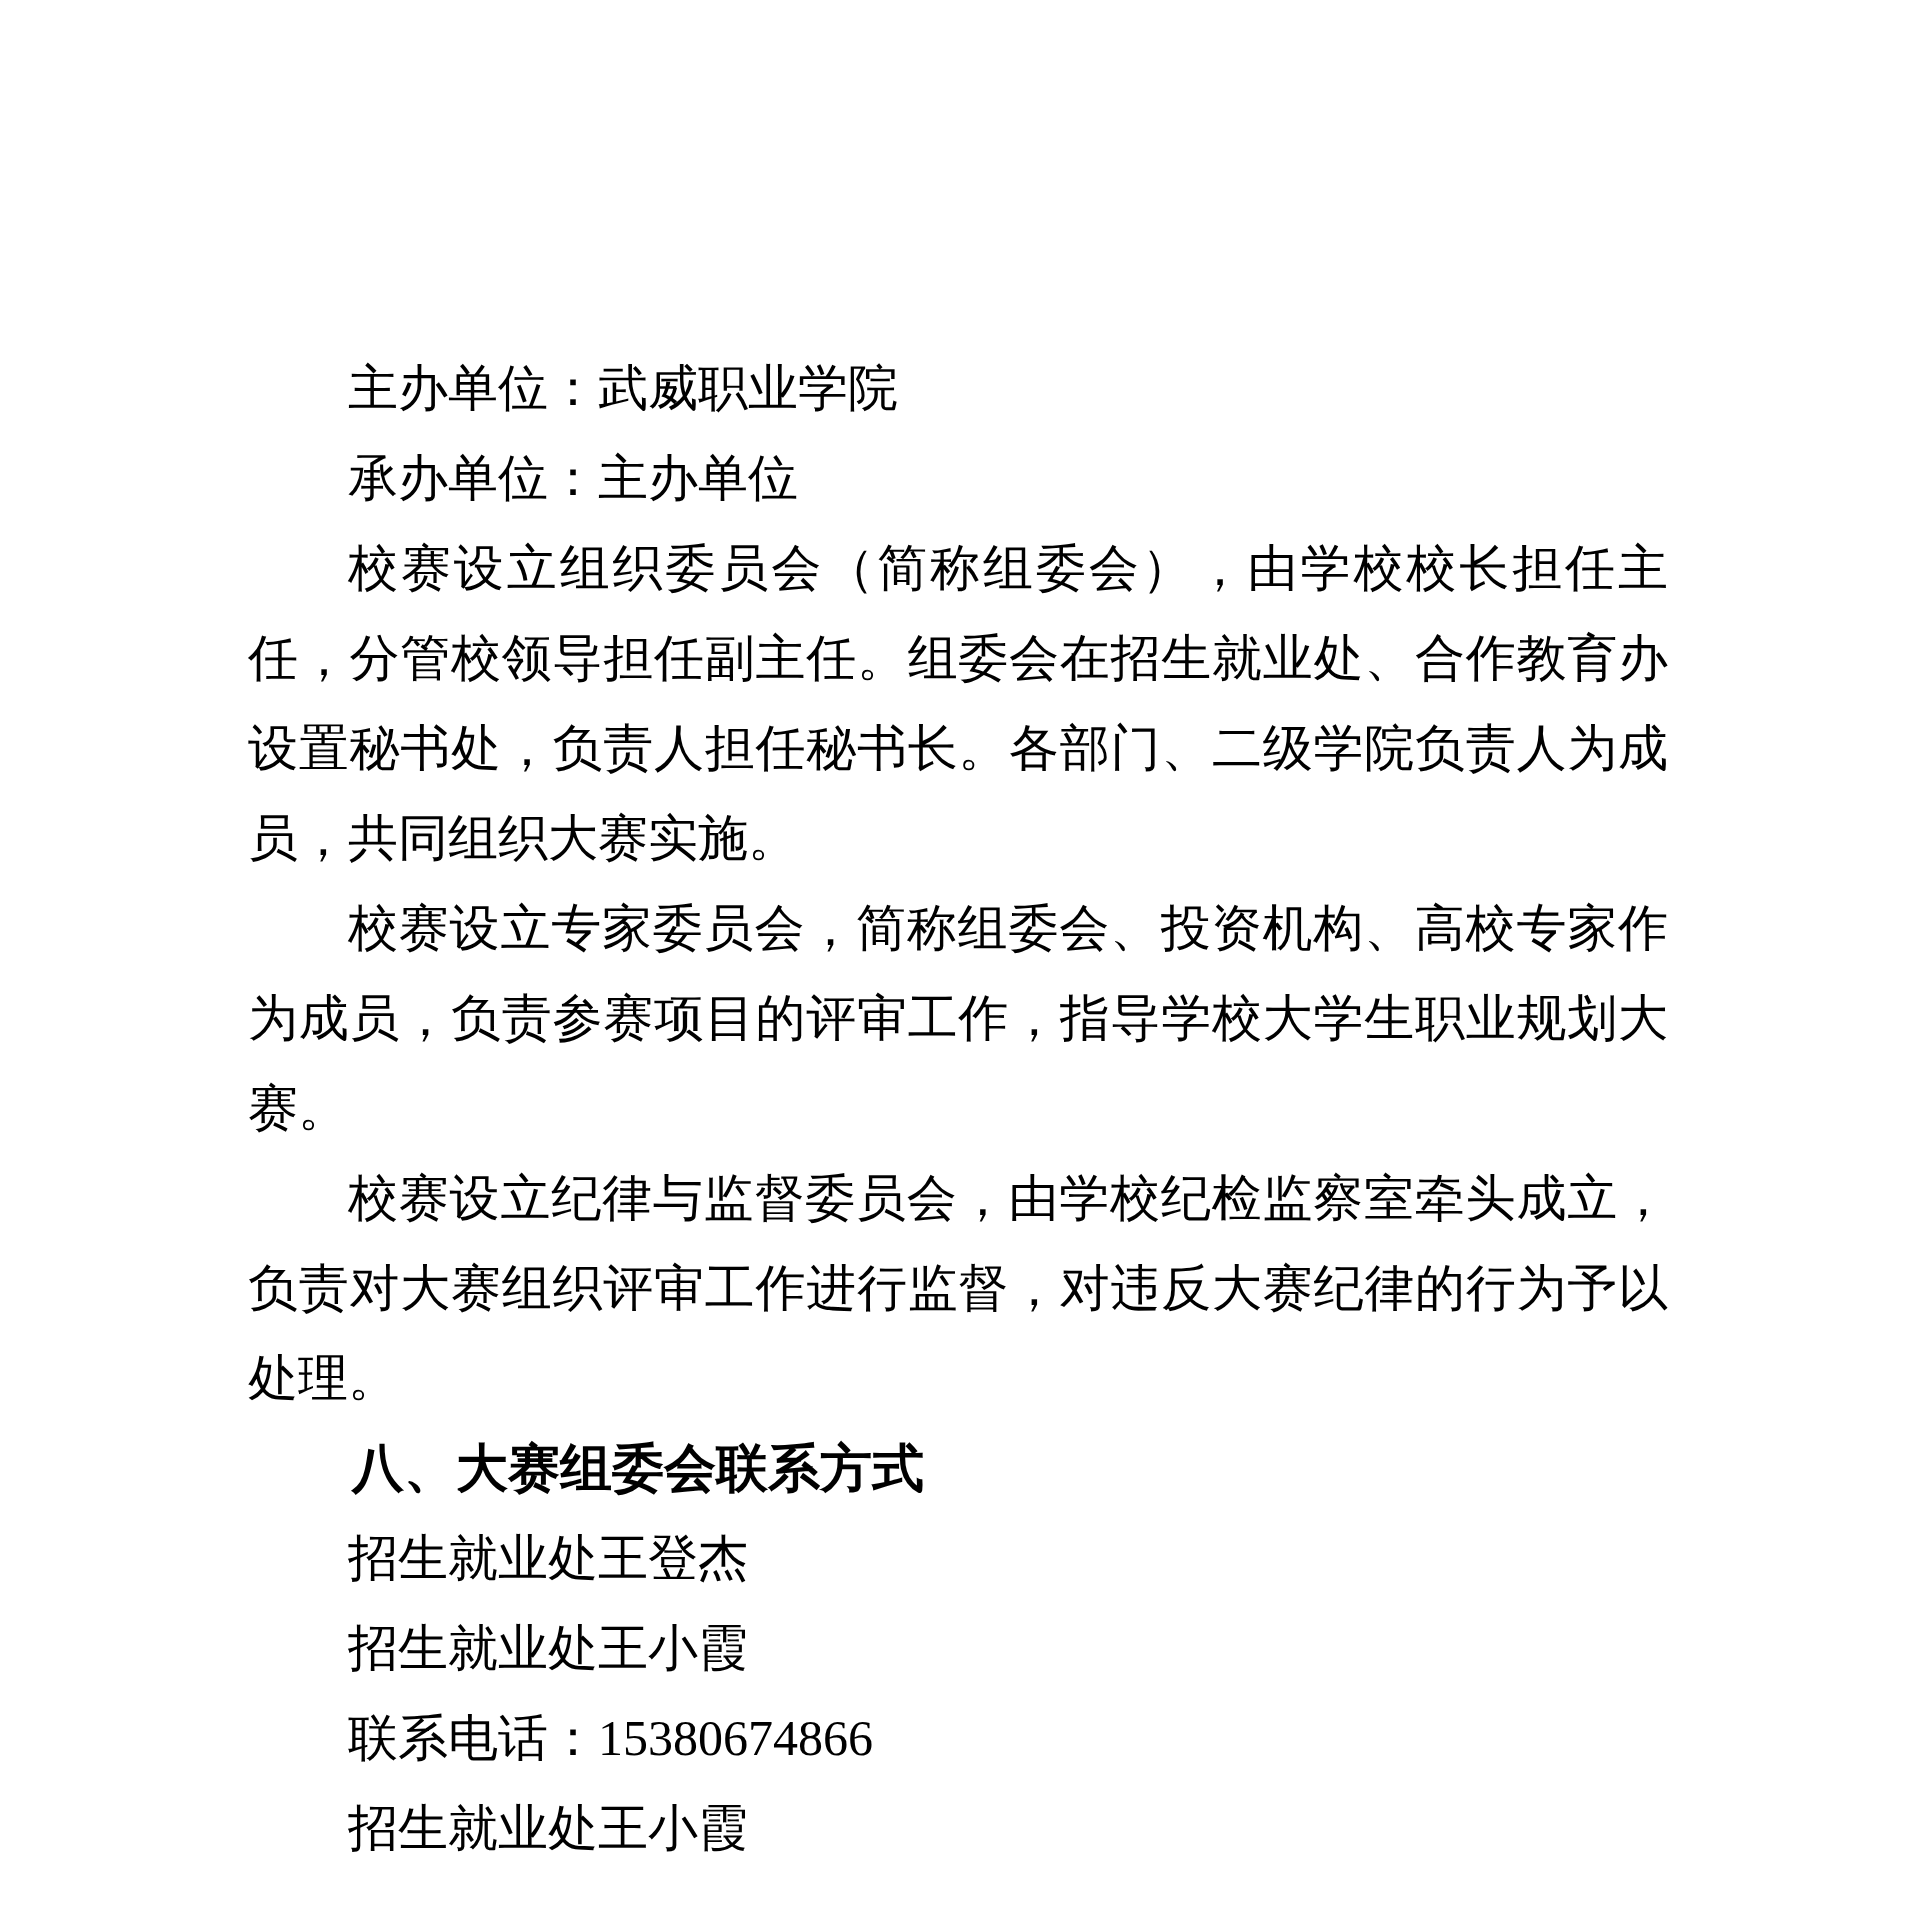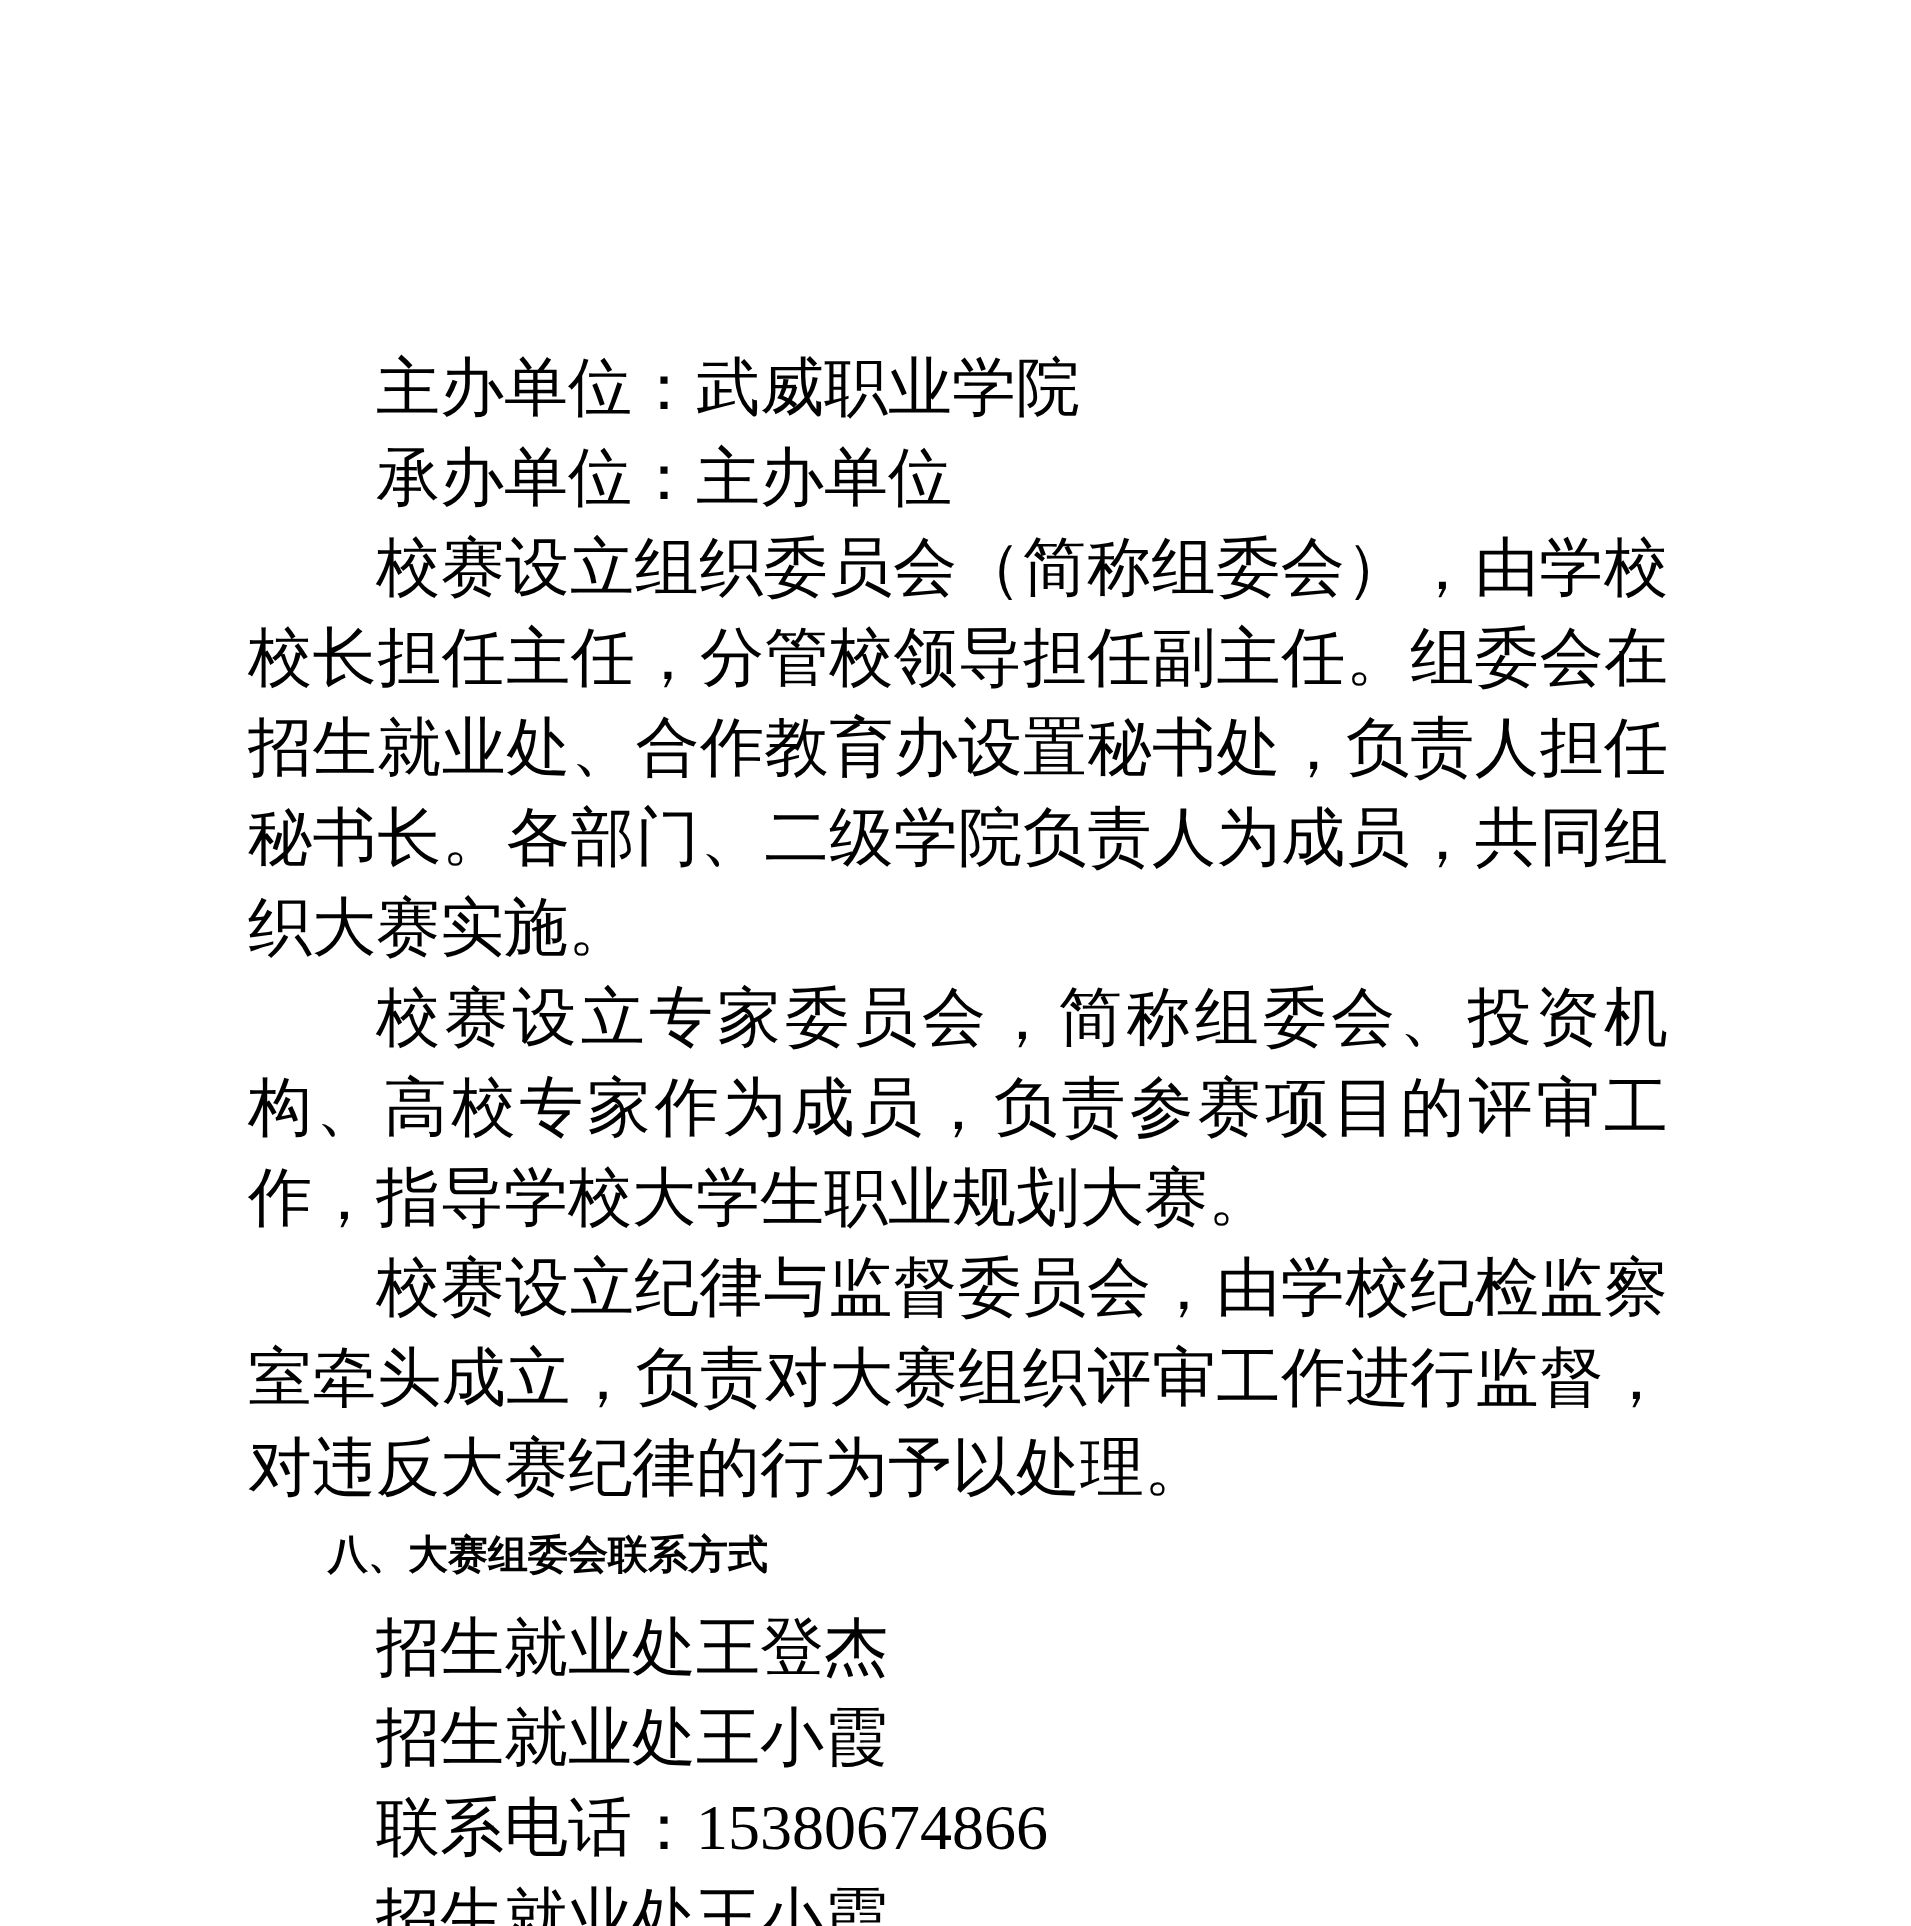"主办单位：武威职业学院" .blk { font-size: 64px -> 50px }
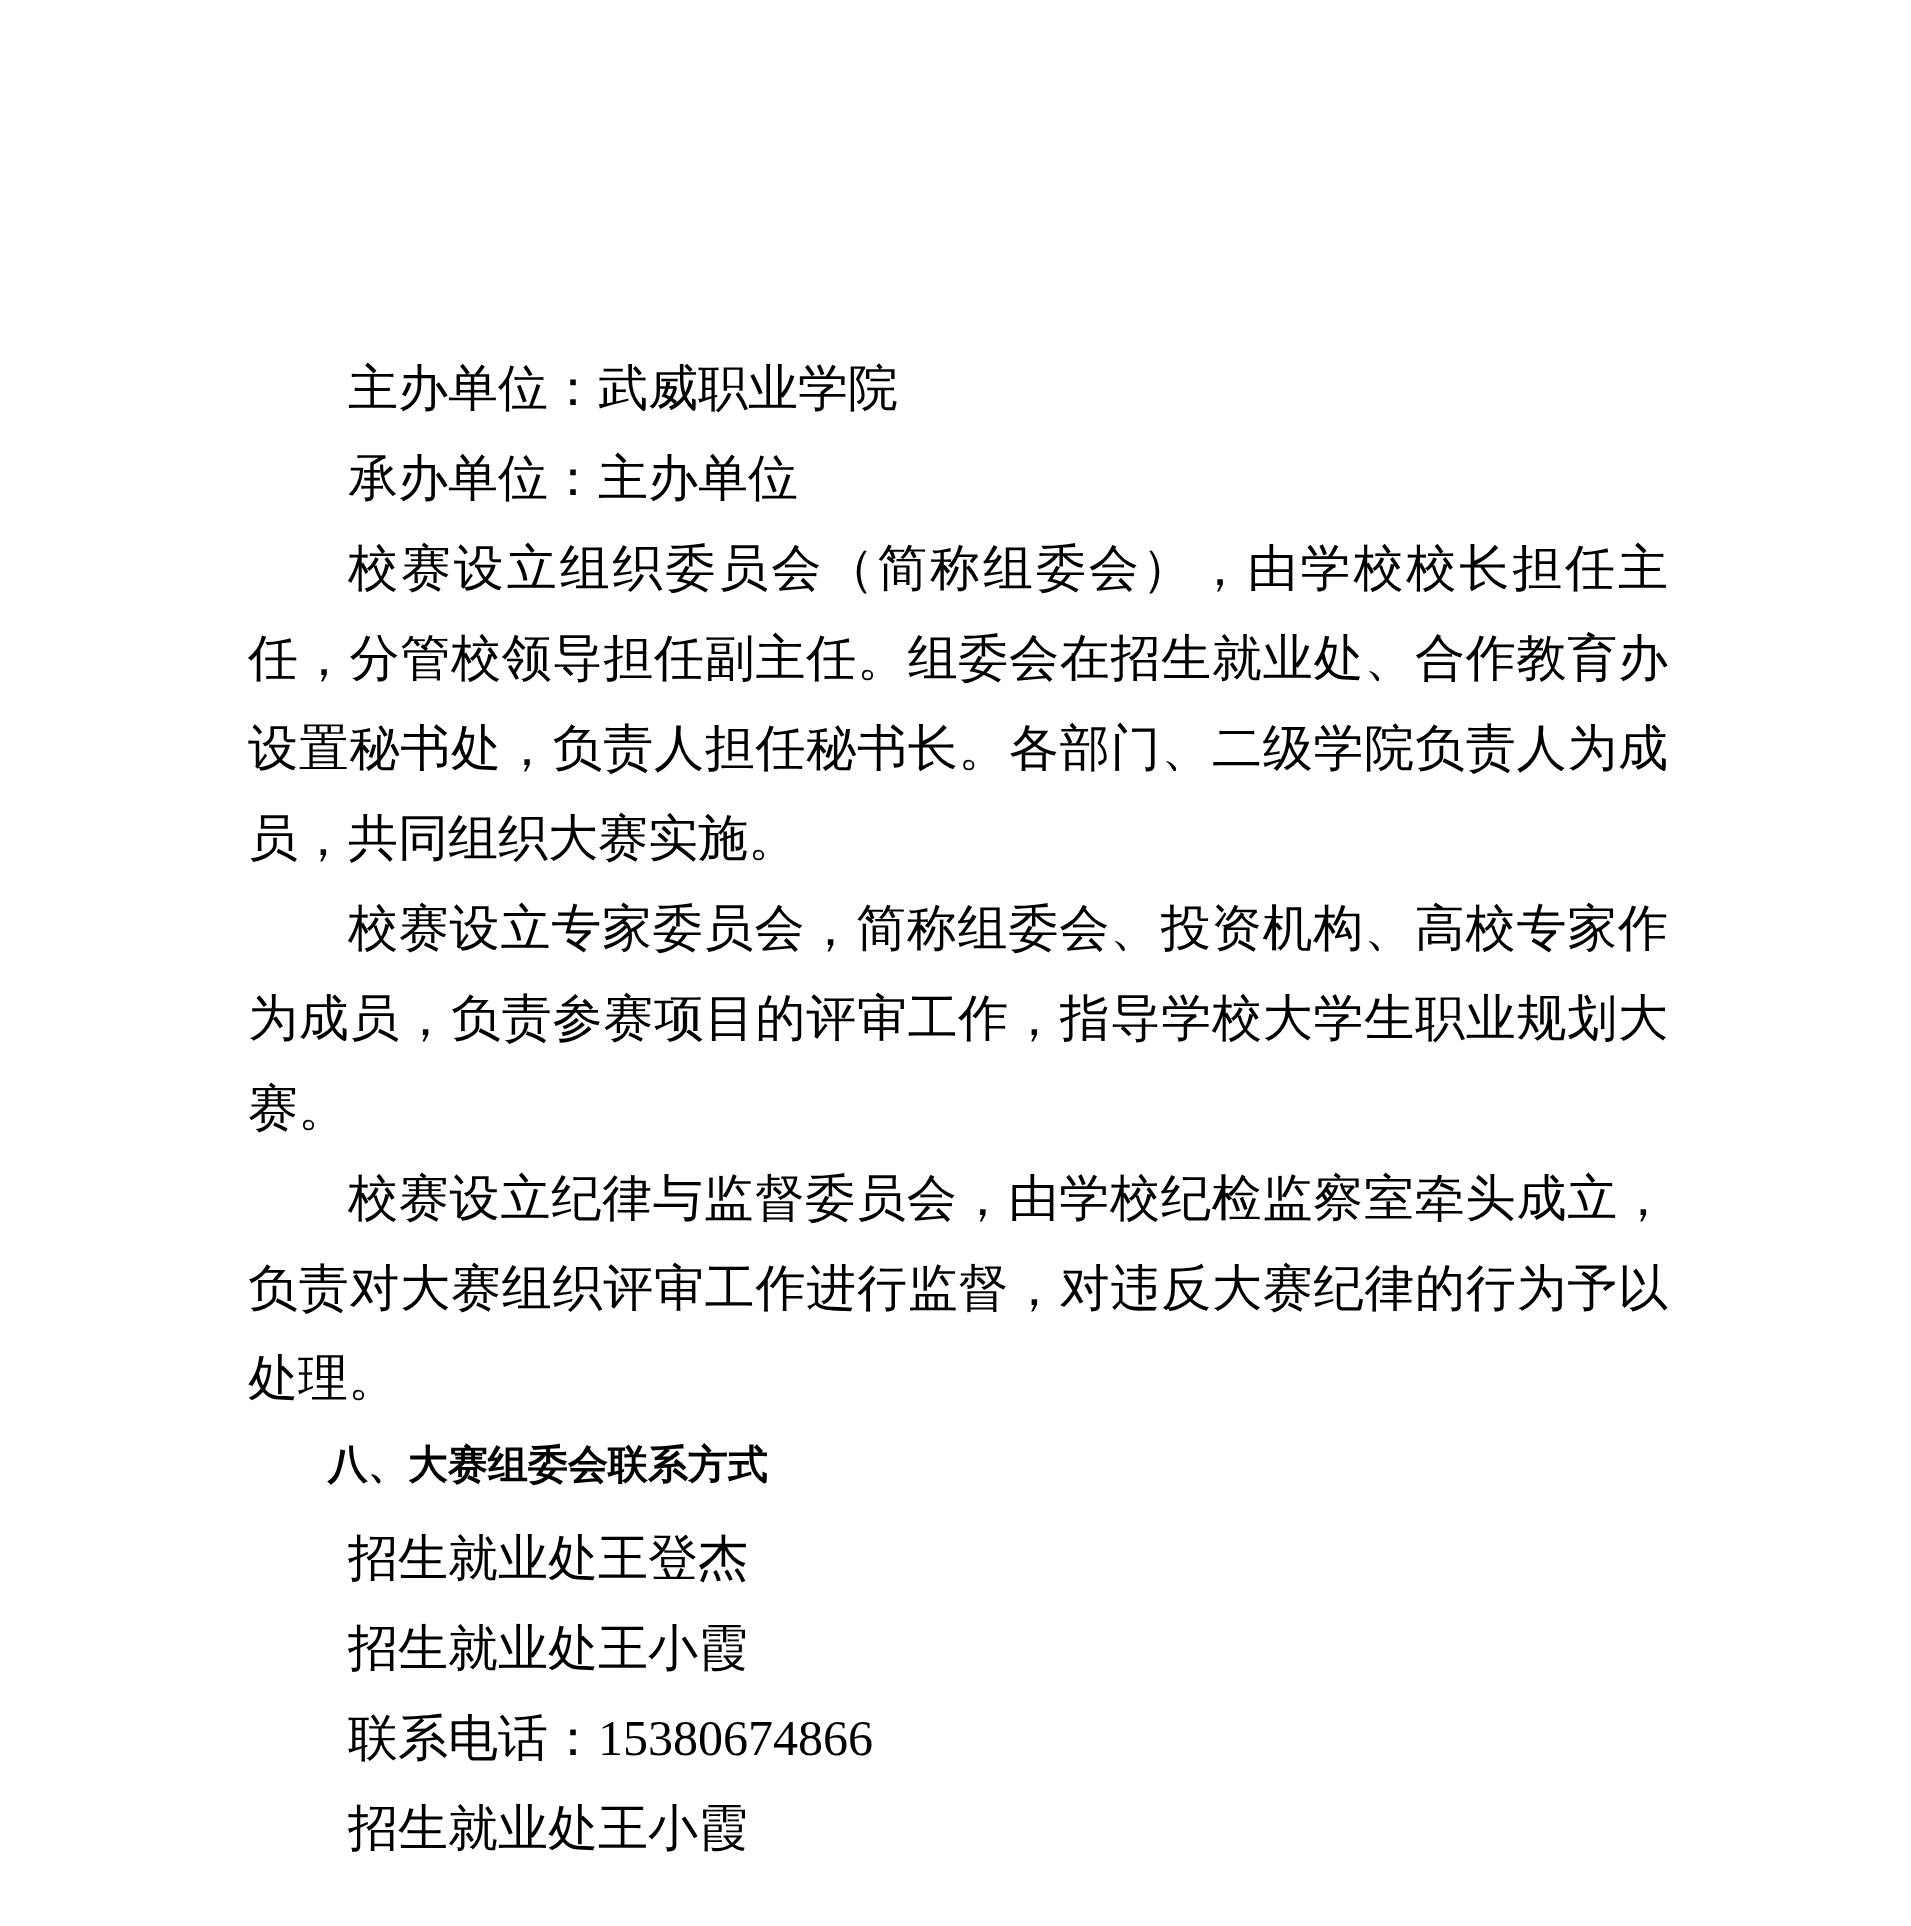"八、大赛组委会联系方式" .blk.heading { font-family: Liberation Mono, monospace -> Liberation Sans, sans-serif; font-size: 40px -> 52px }
